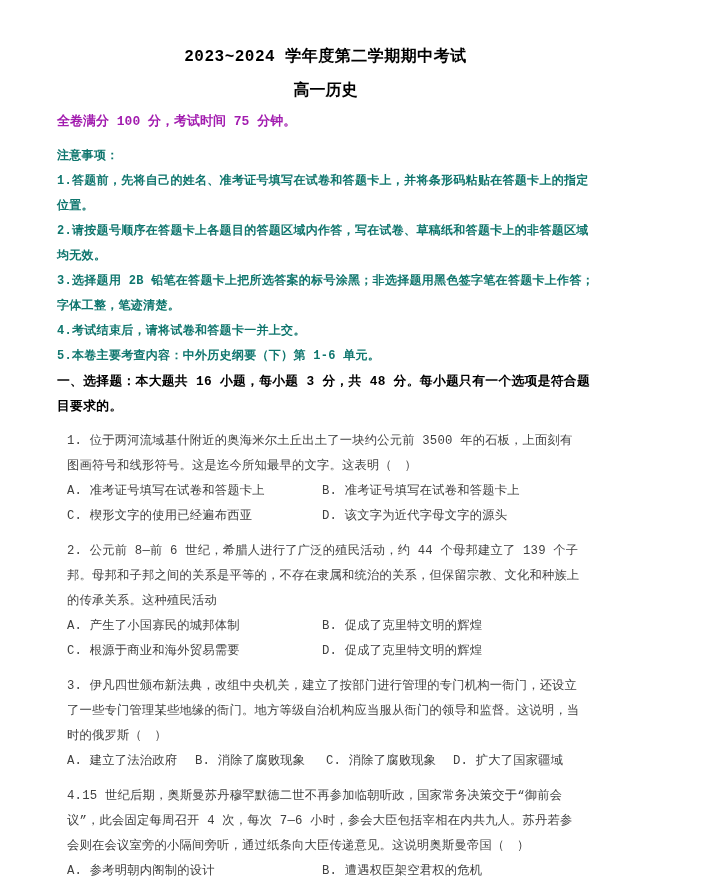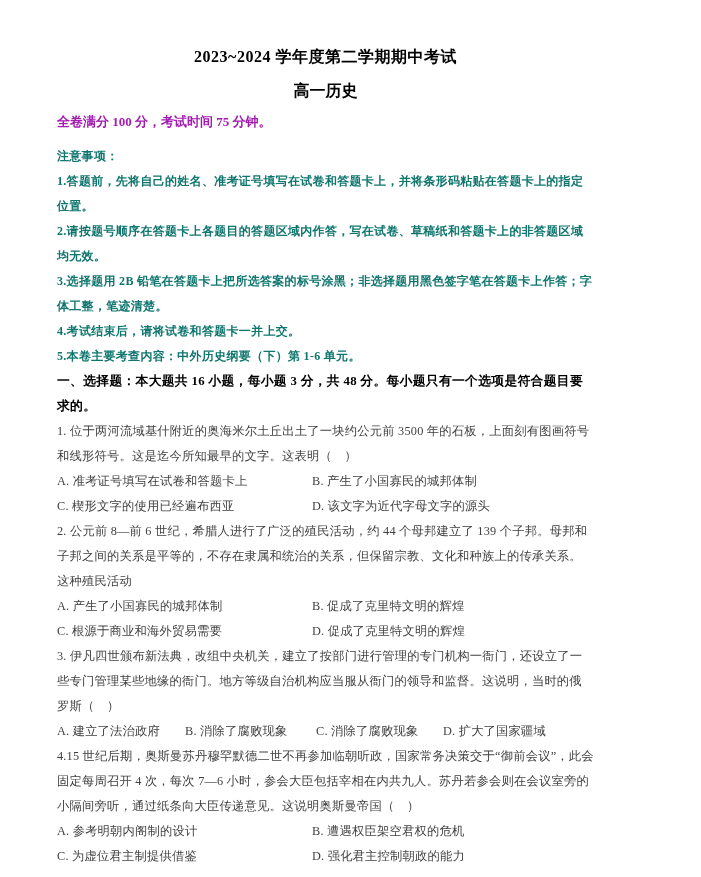"2023~2024 学年度第二学期期中考试" .page { font-family: Liberation Serif, serif -> Liberation Mono, monospace }
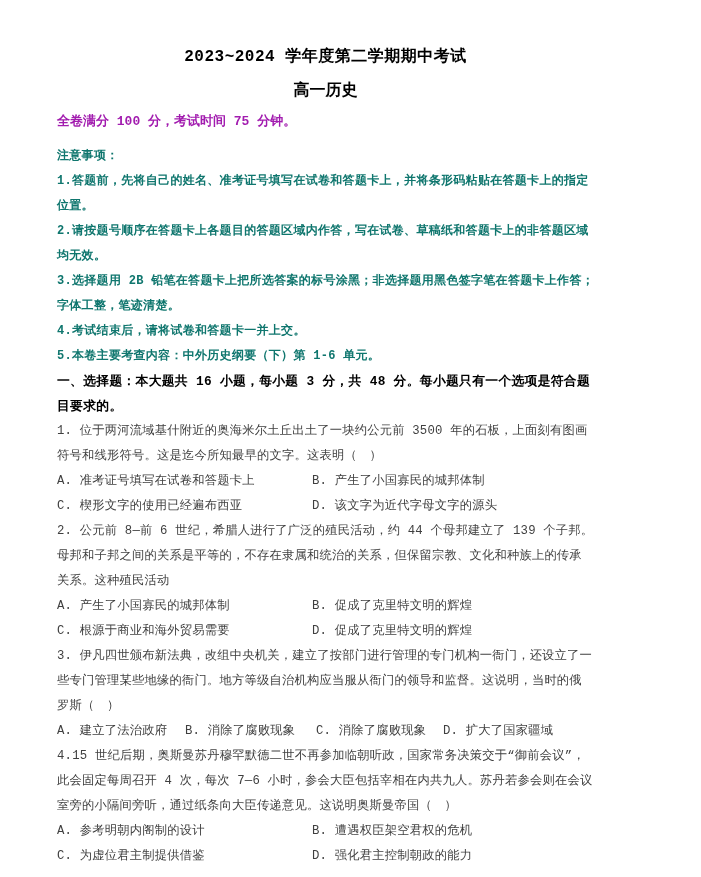"1. 位于两河流域基什附近的奥海米尔土丘出土了一块约公元前 3500" .question { margin: 0 -> 10px }
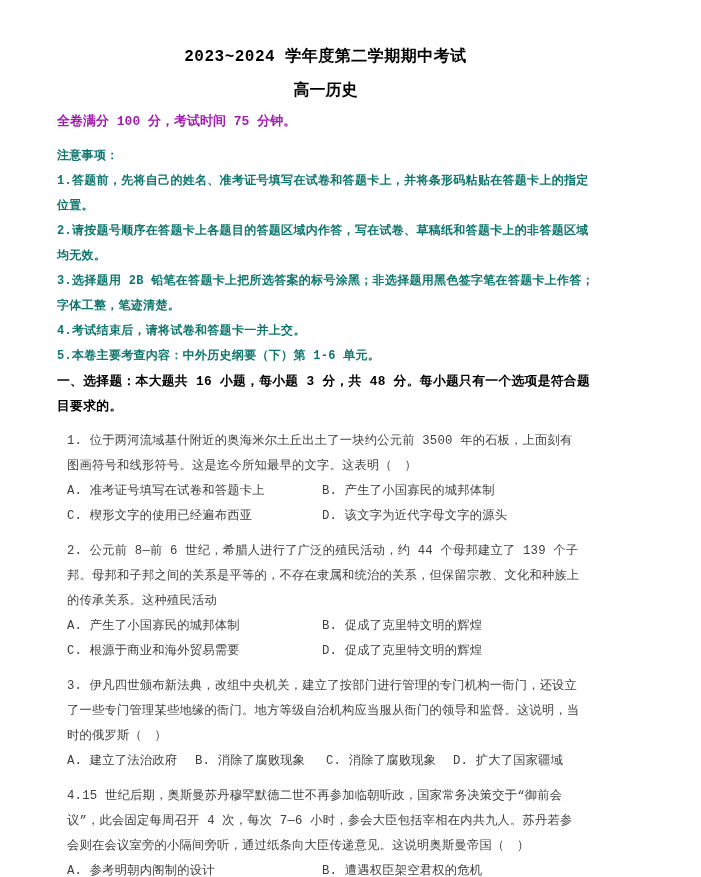"B. 产生了小国寡民的城邦体制" span.opt { text: 产生了小国寡民的城邦体制 -> 准考证号填写在试卷和答题卡上 }
